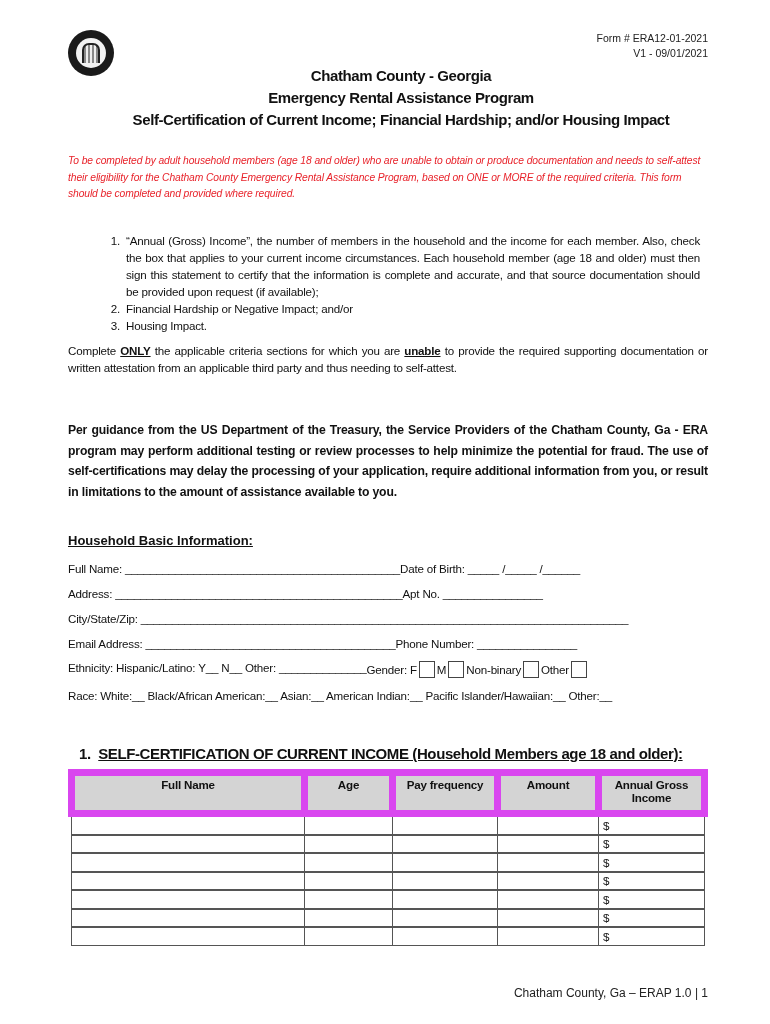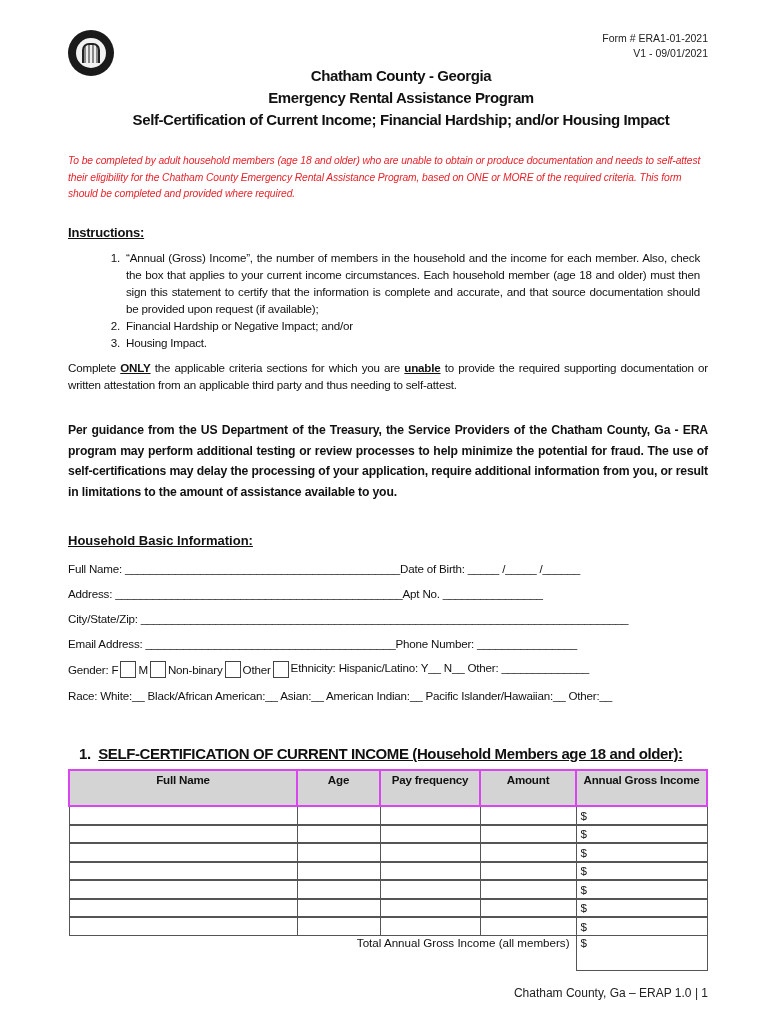"Form # ERA1-01-2021" div { text: ERA1-01-2021 -> ERA12-01-2021 }
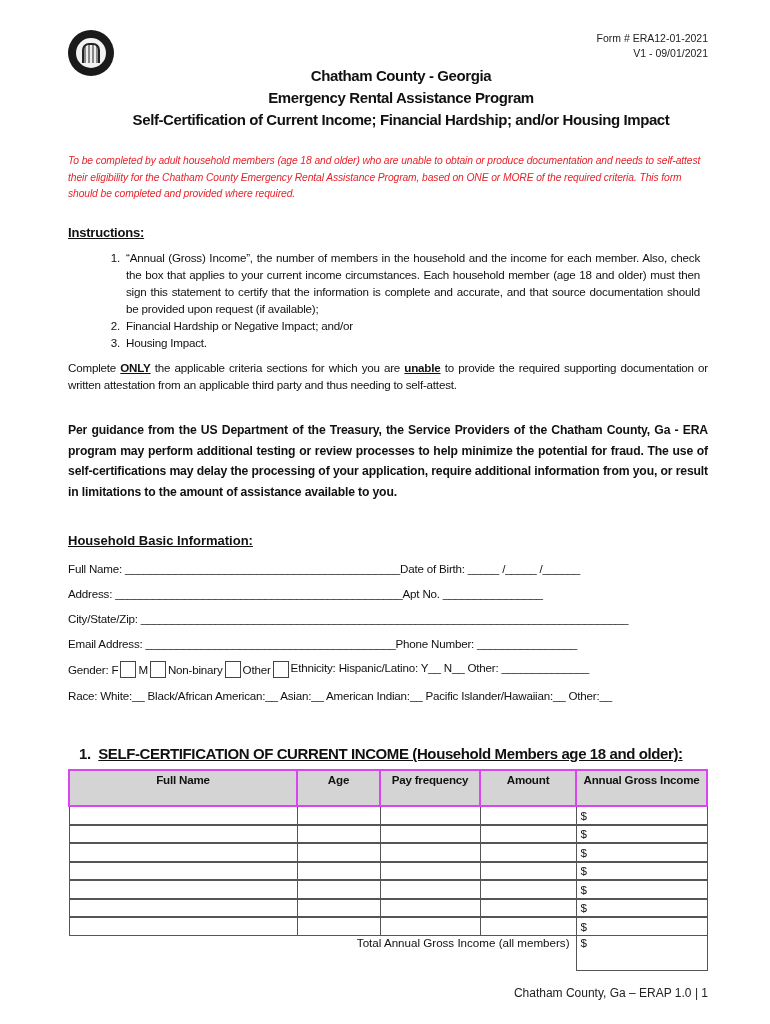"Instructions:" div.h-ul { html: <div>Instructions:</div> -> none }
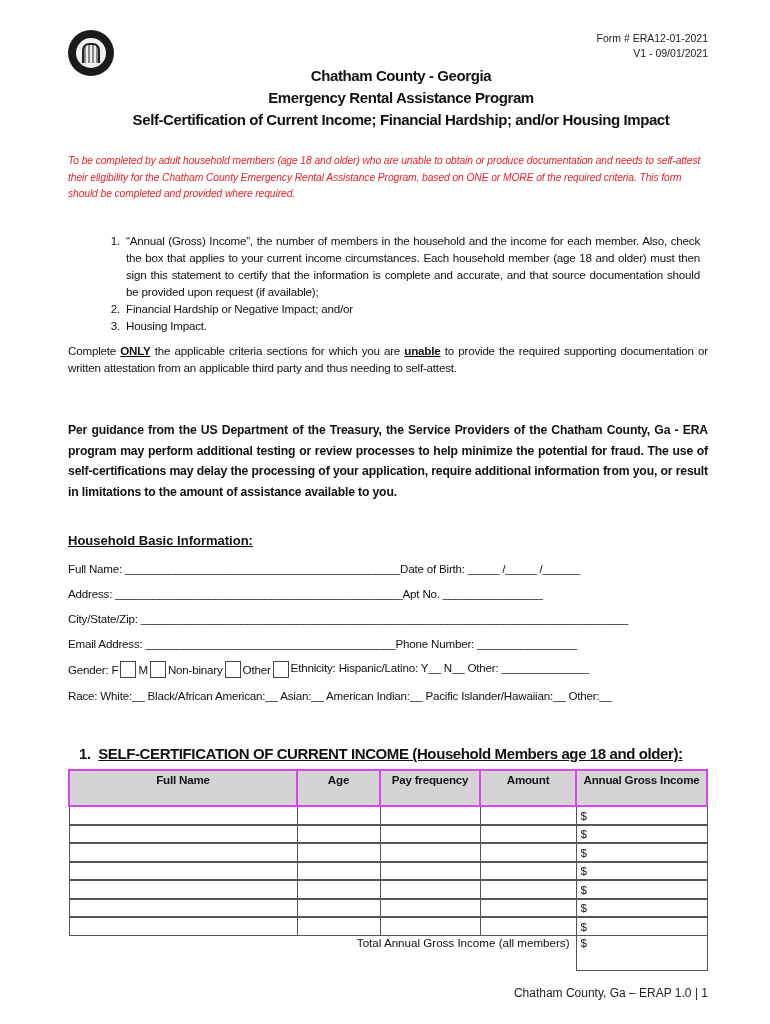"Gender: F M Non-binary Other" span { order: before "Ethnicity: Hispanic/Latino: Y__ N__" -> after "Ethnicity: Hispanic/Latino: Y__ N__" }
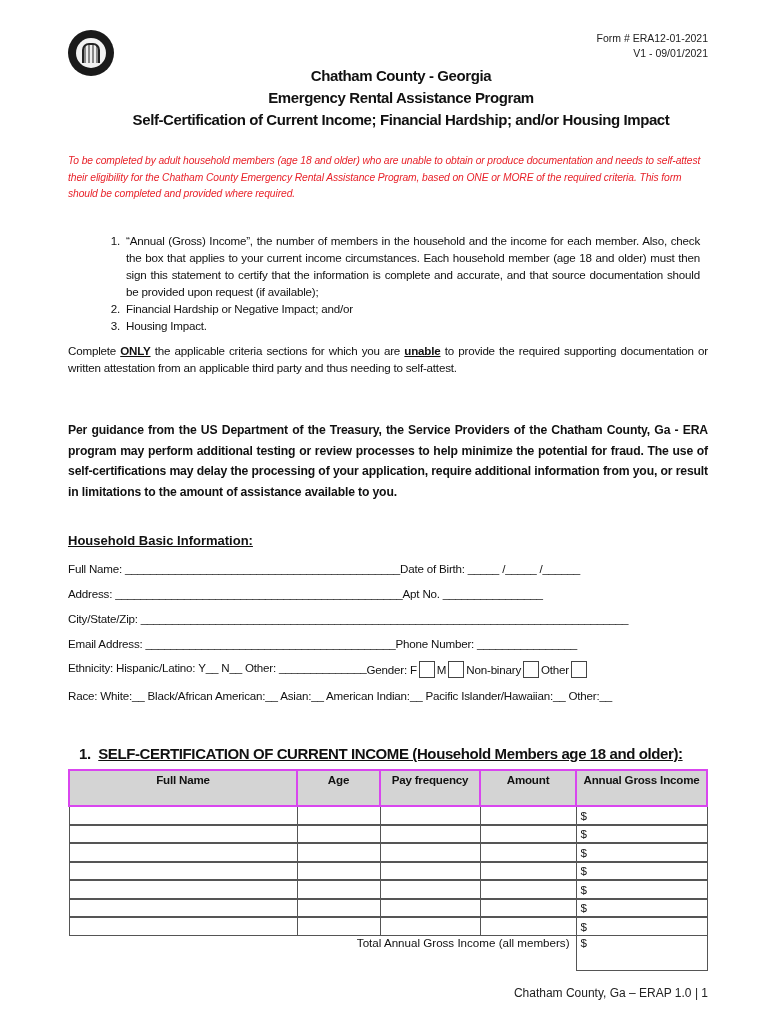"Full Name" table.inc th { border: 2px solid #d946ef -> 7px solid #d946ef }
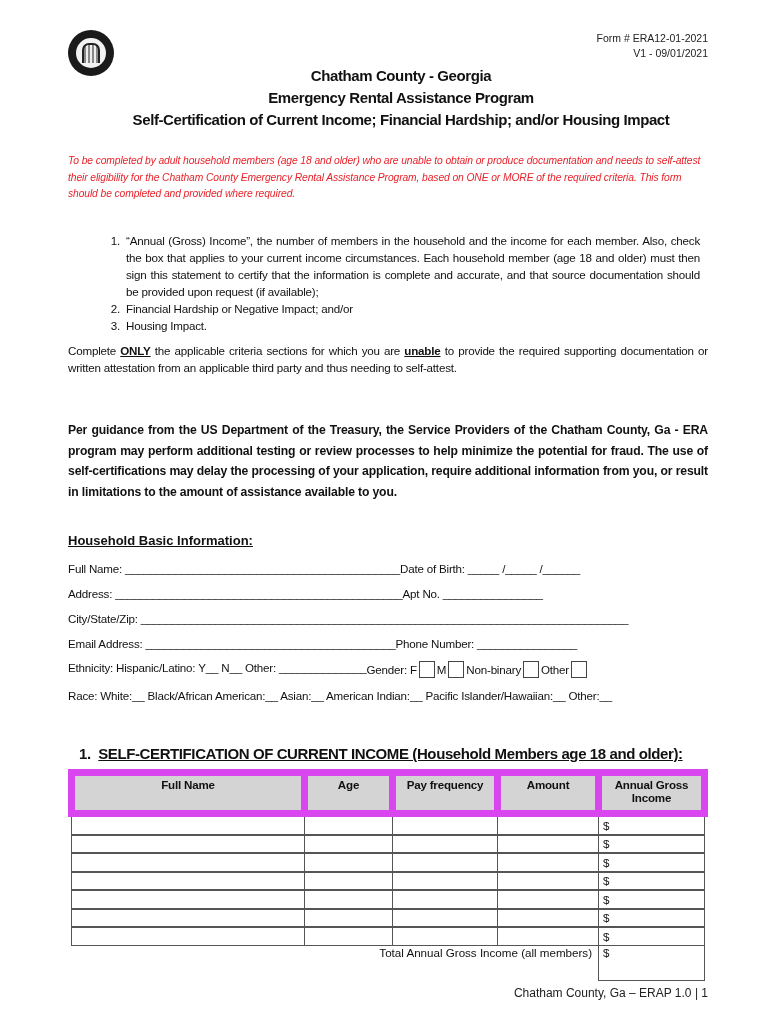"Total Annual Gross Income (all" tr.total { html: <tr> <td>Total Annual Gross Income (all members)</td> <td>$</td> </tr> -> none }
